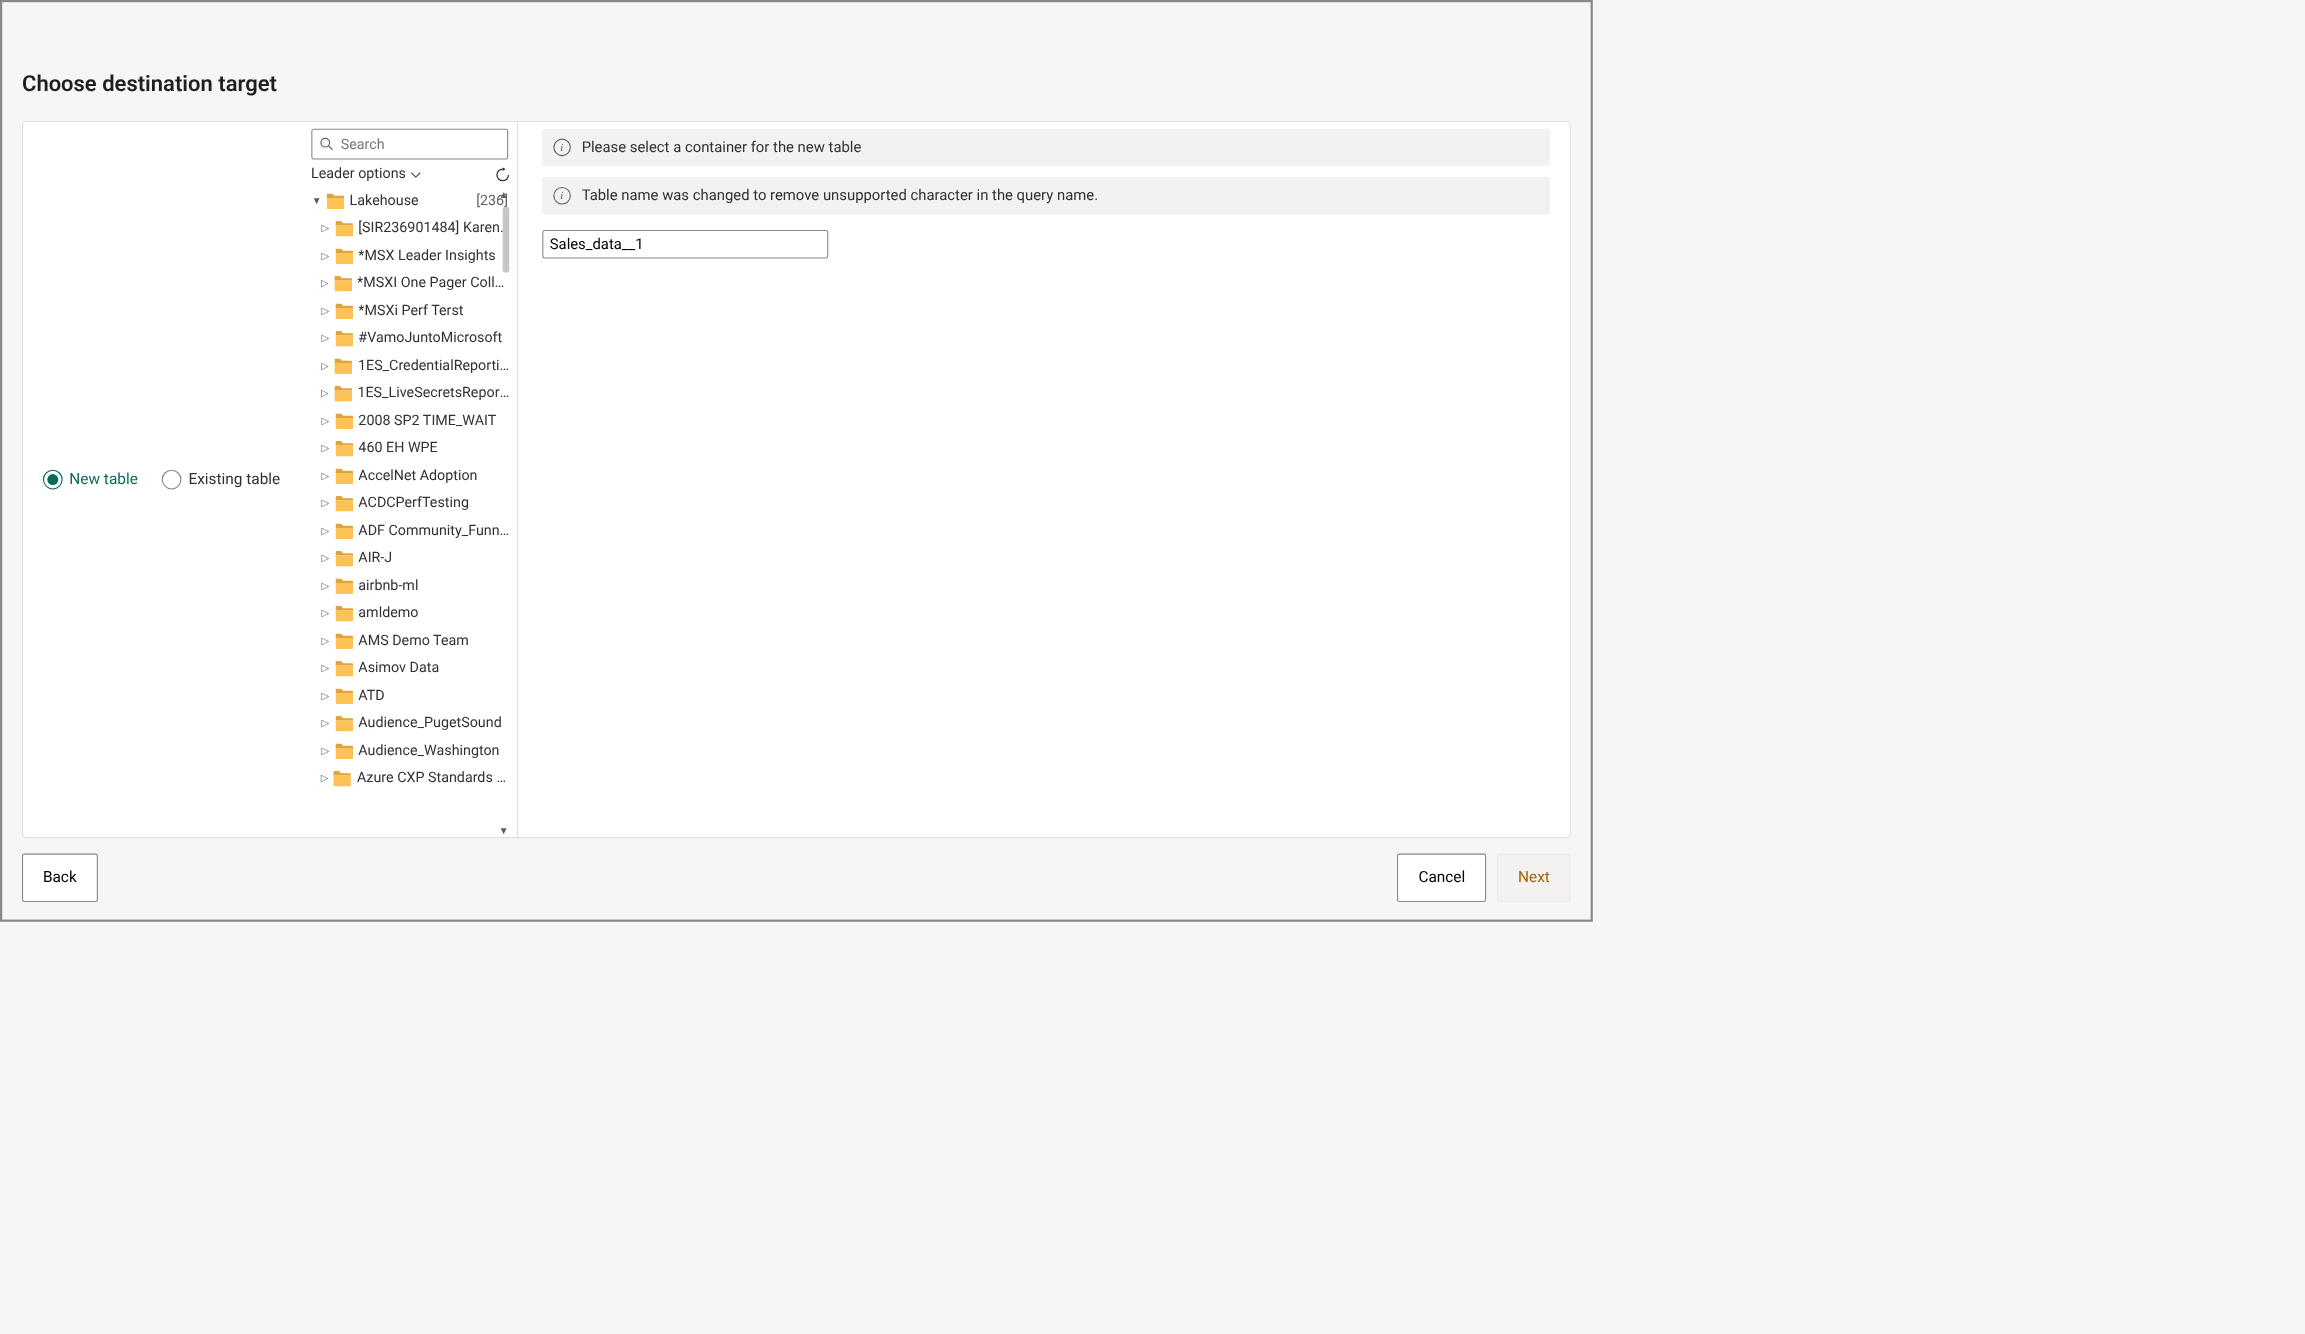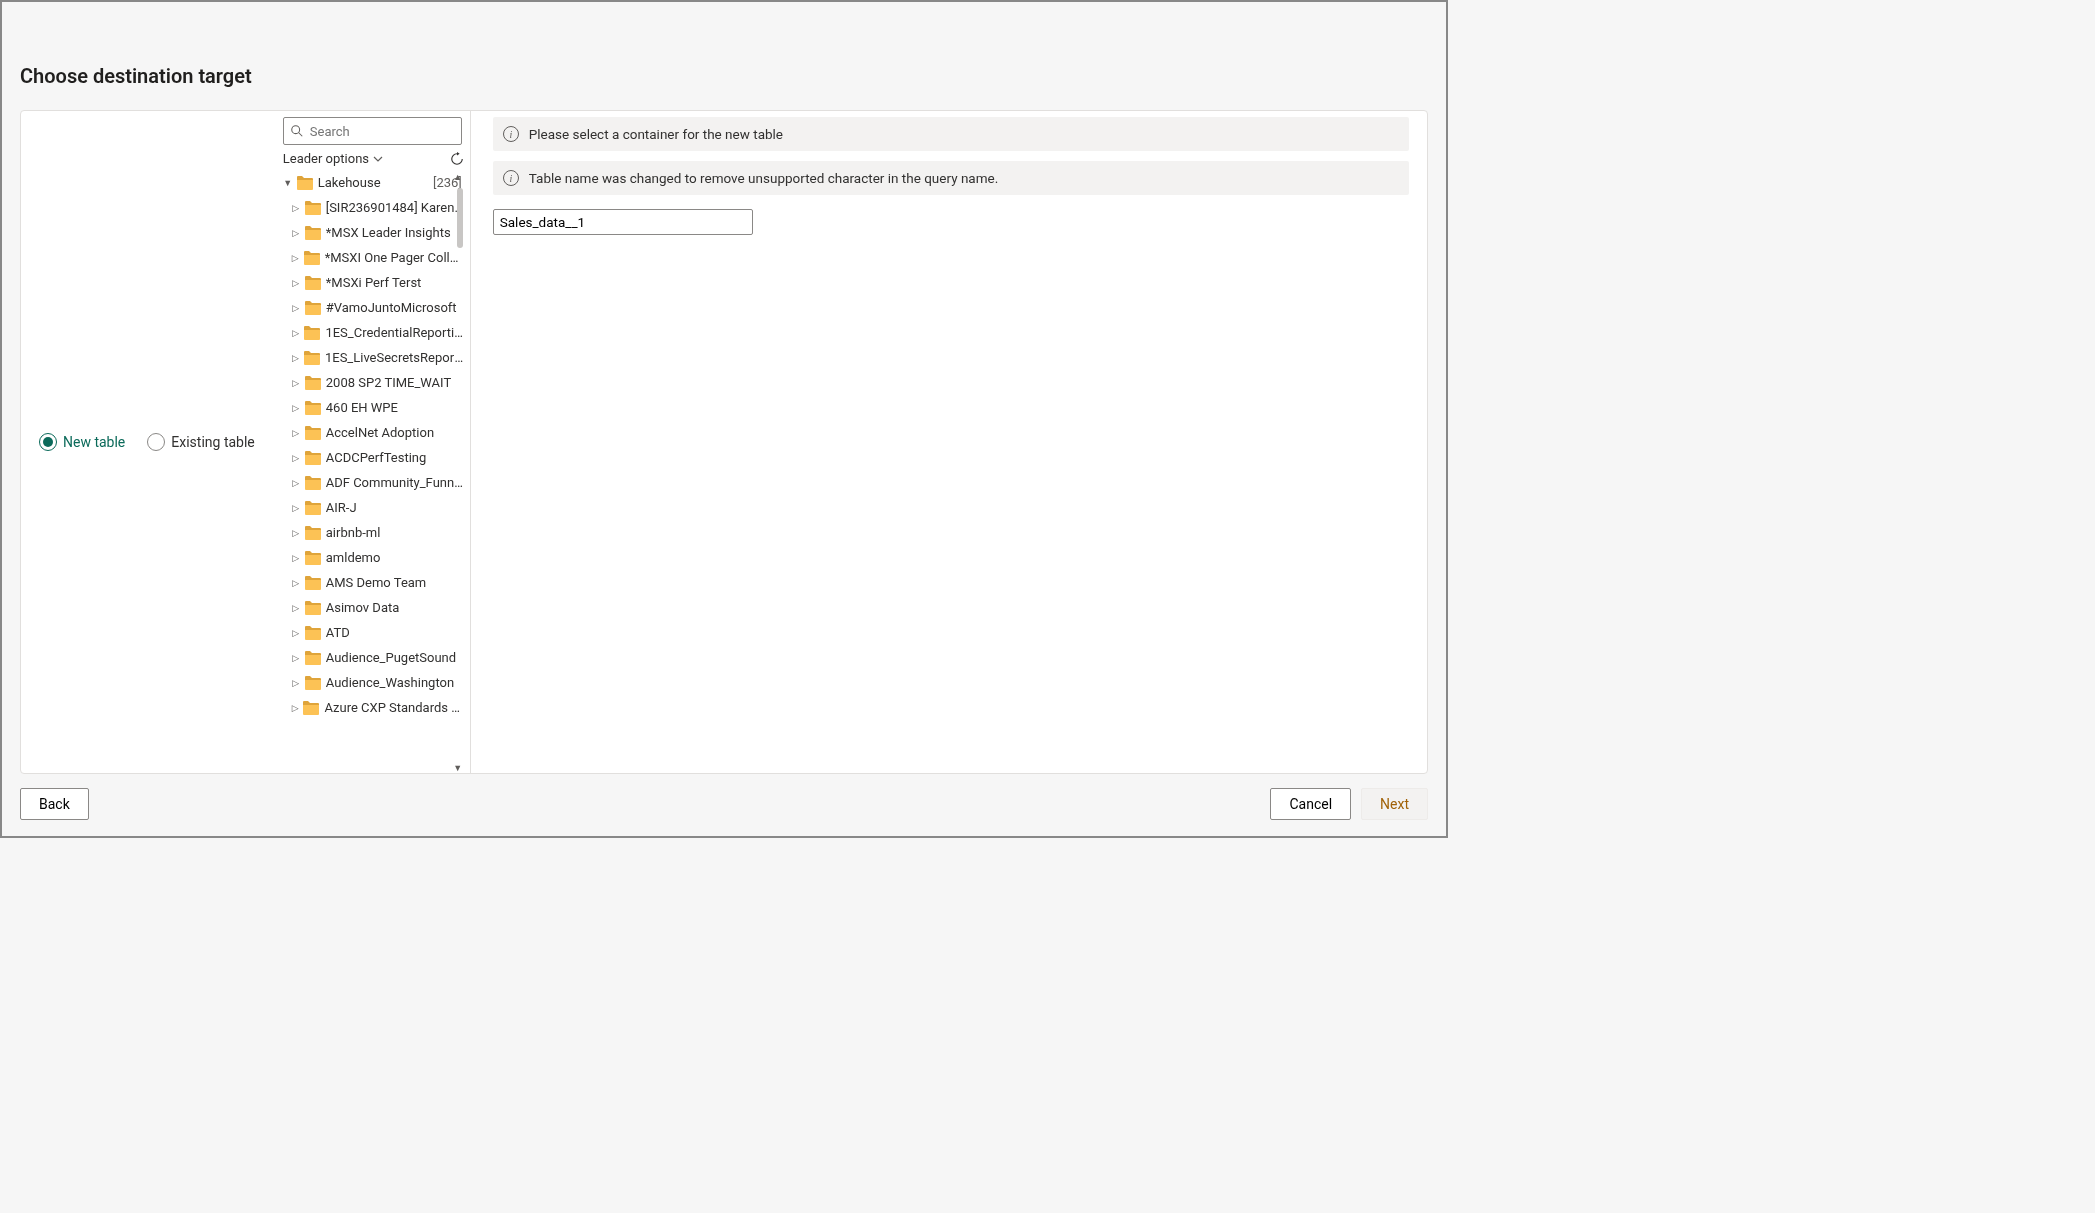"Back" .btn { height: 32px -> 44px }
